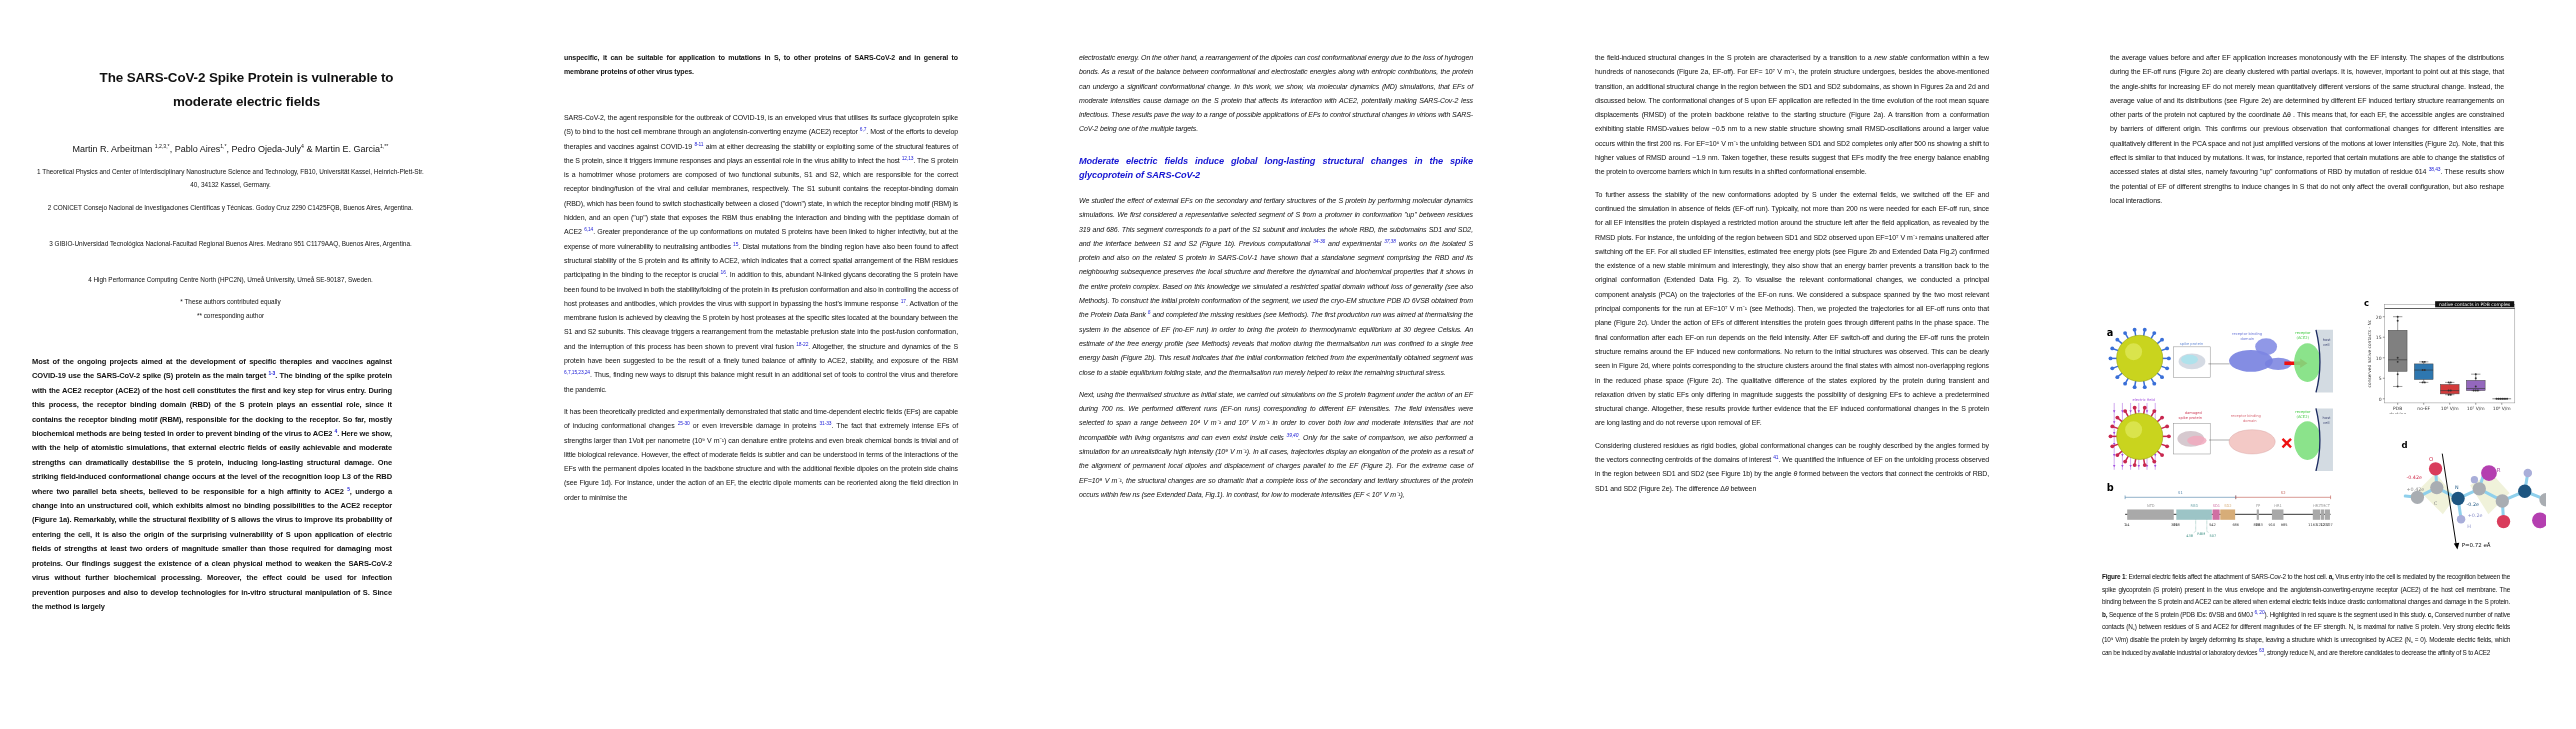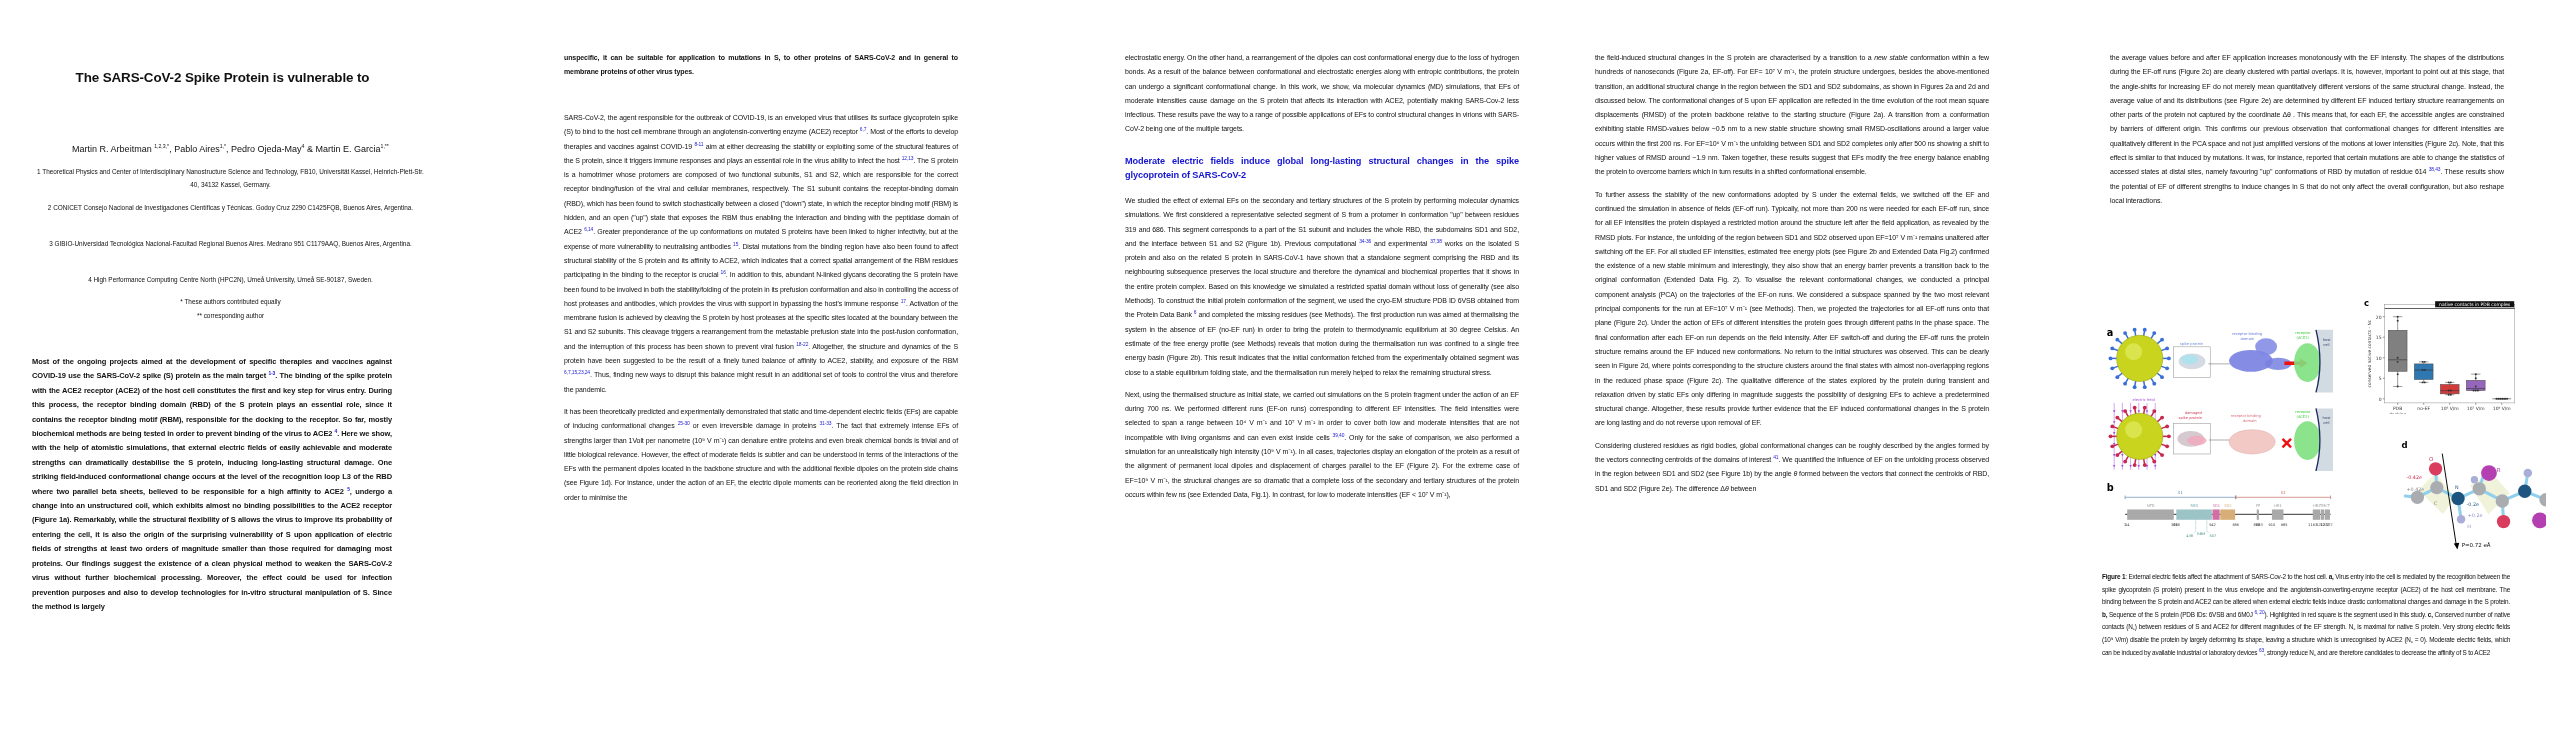"The SARS-CoV-2 Spike Protein is" .title { left: 28px -> 52px }
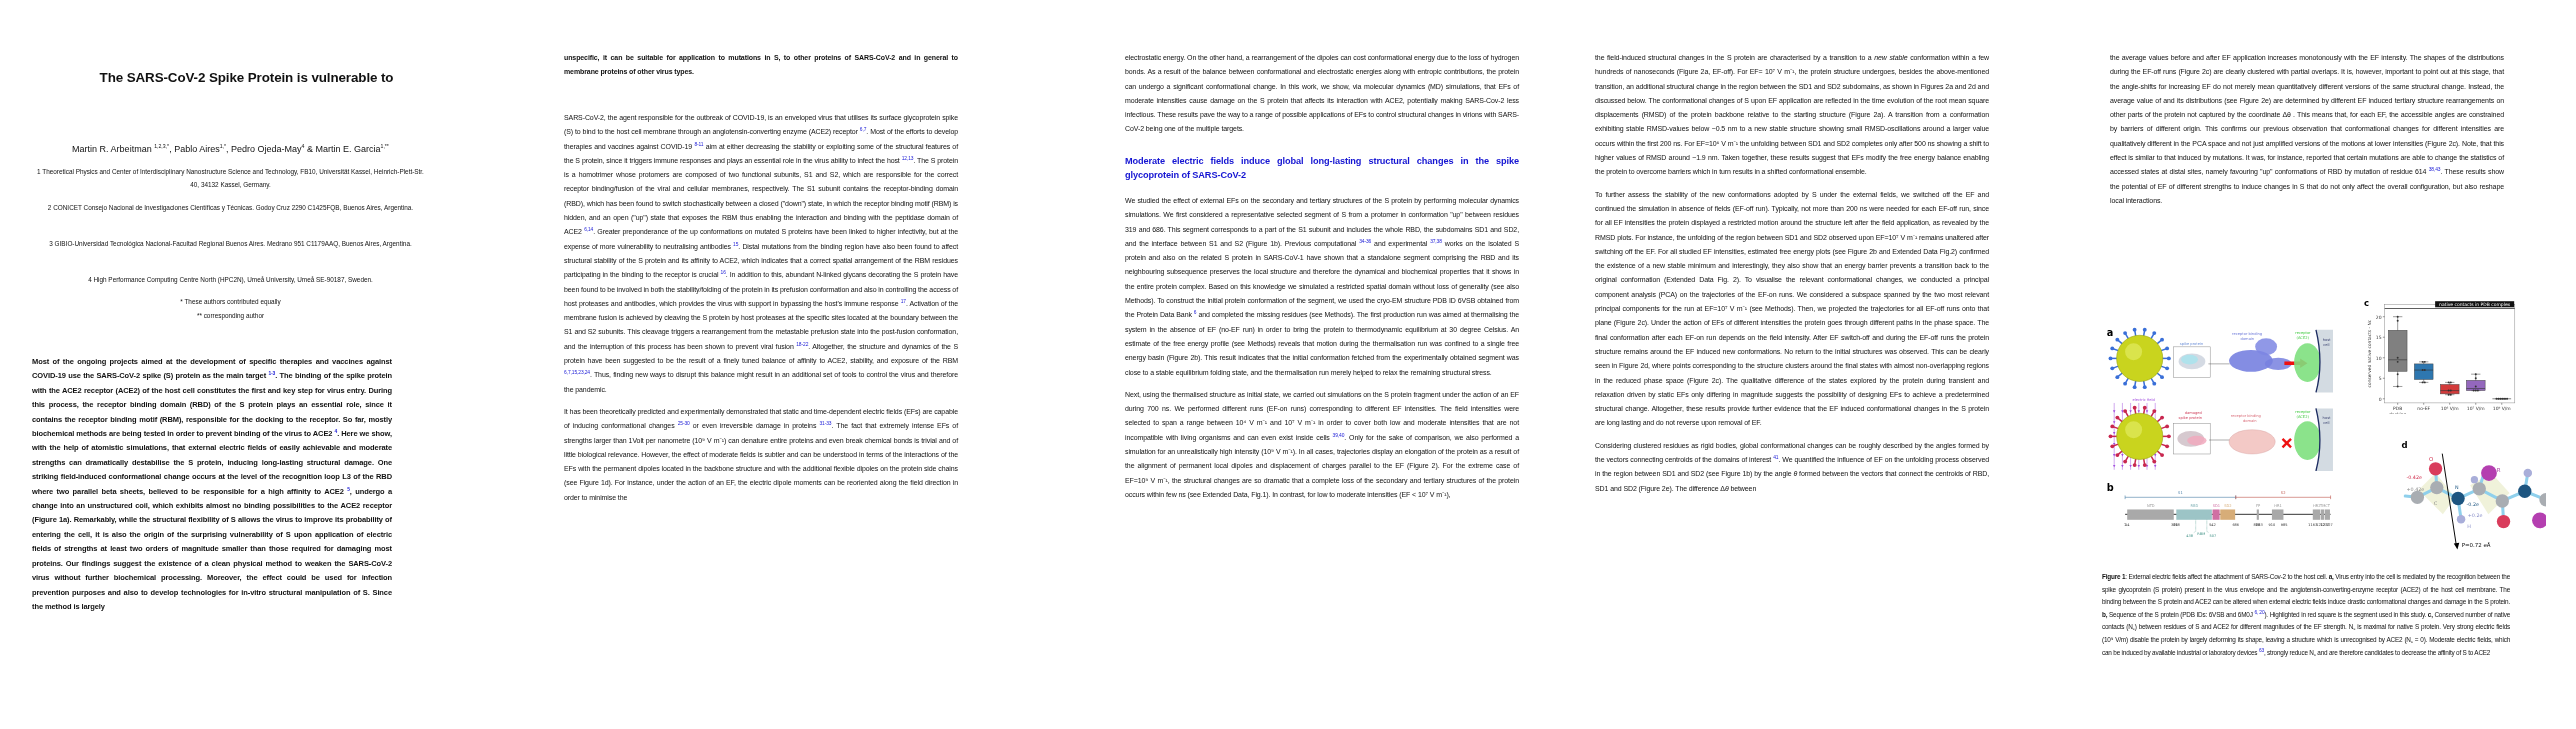"moderate electric fields" div { html: none -> <div>moderate electric fields</div> }
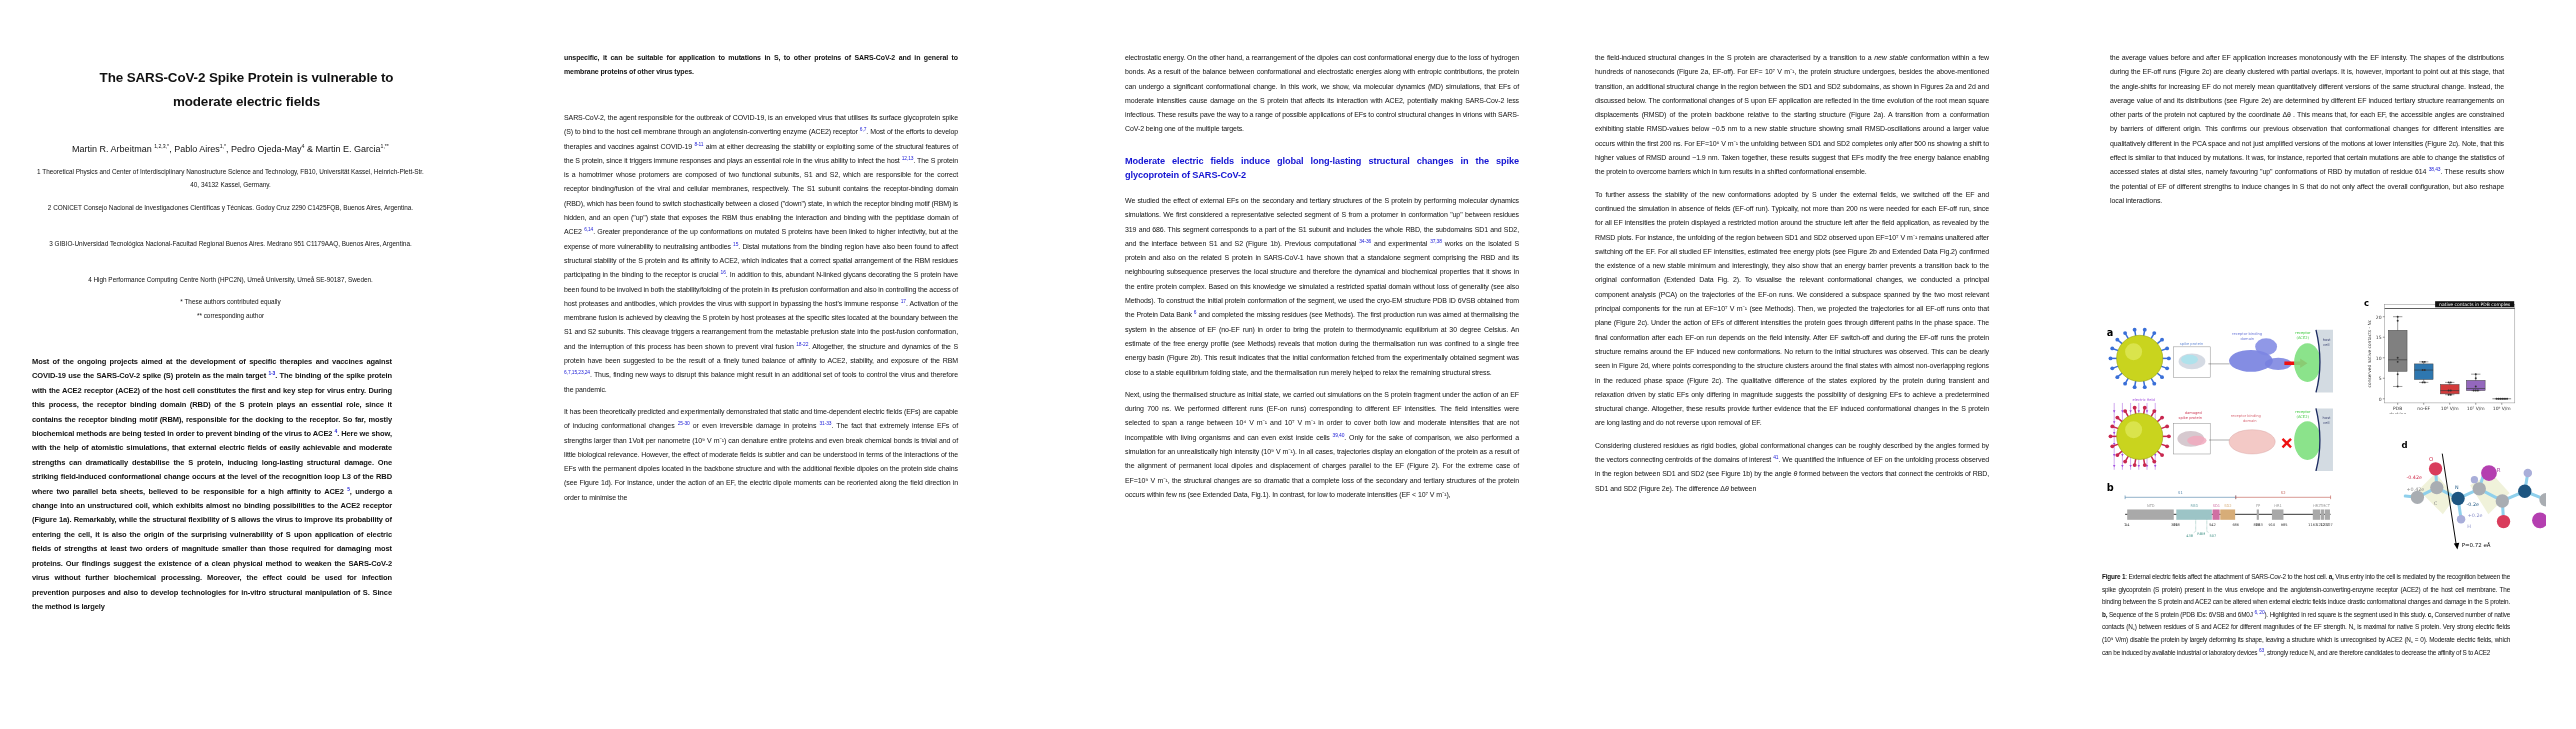", Pedro Ojeda-May" span { text: Ojeda-May -> Ojeda-July }
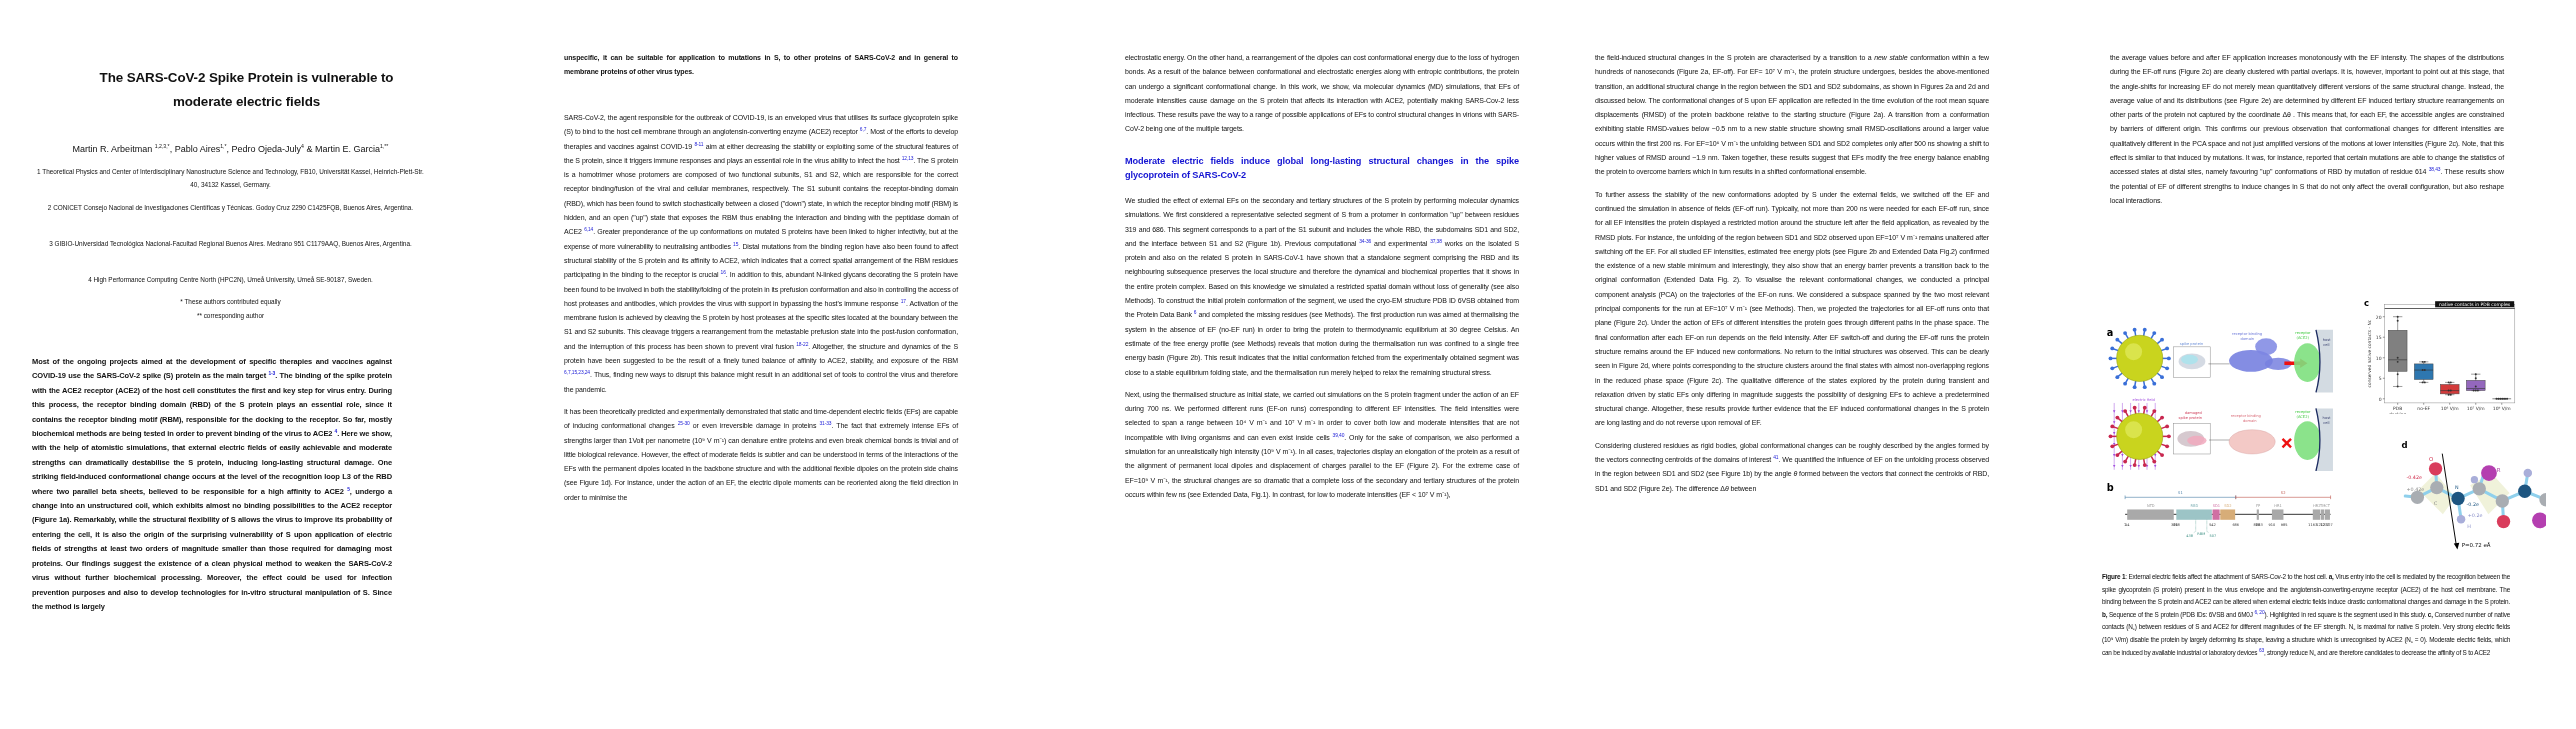"Moderate electric fields induce global" .p3 { font-style: none -> italic; left: 1076px -> 1030px }
